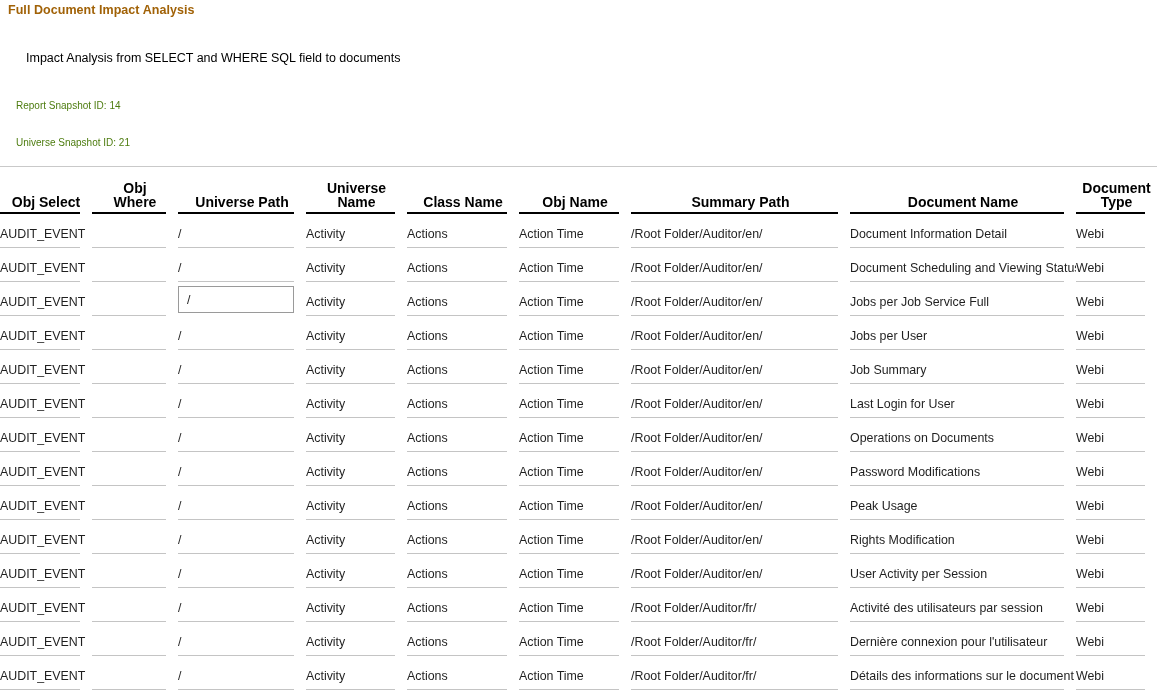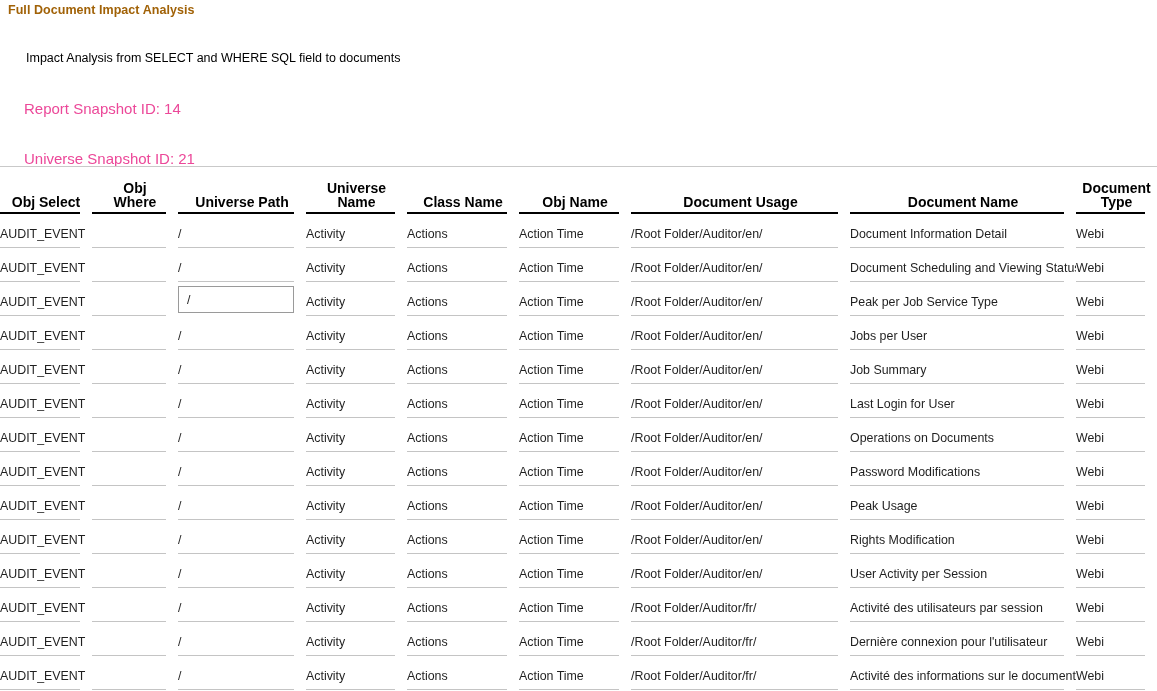"Report Snapshot ID: 14" .report-meta { color: #ec4899 -> #4d7c0f; font-size: 15px -> 10px; margin: 16px -> 8px }
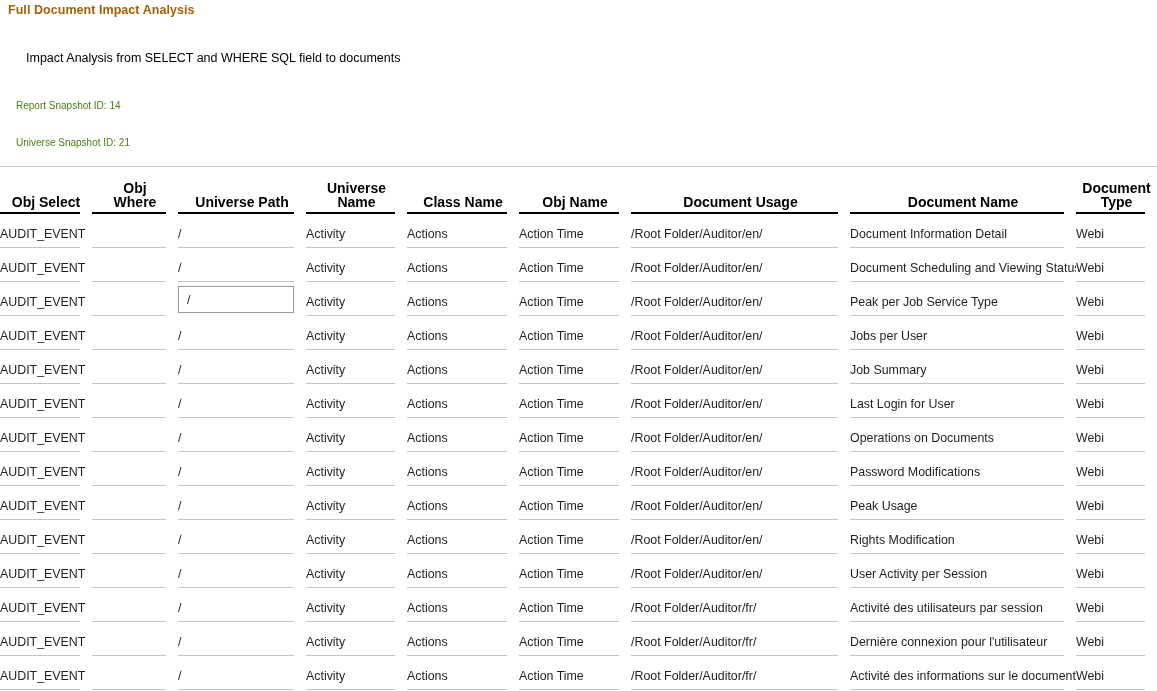"Document Usage" span.hlabel { text: Document Usage -> Summary Path }
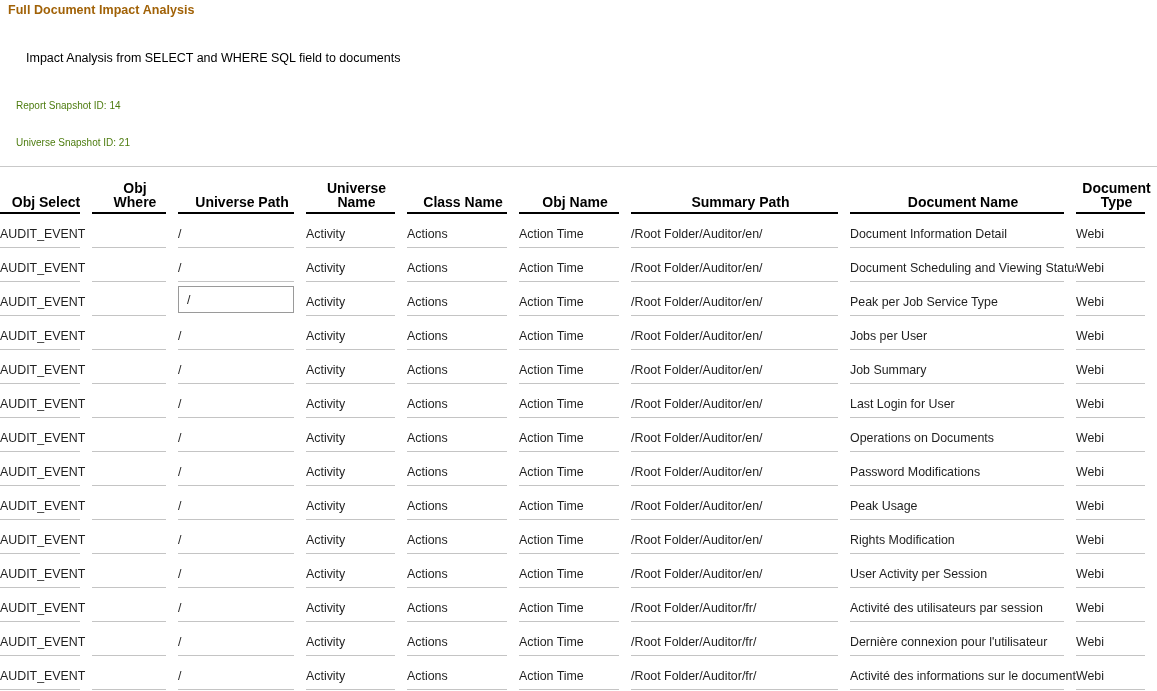"Peak per Job Service Type" span.bval { text: Peak per Job Service Type -> Jobs per Job Service Full }
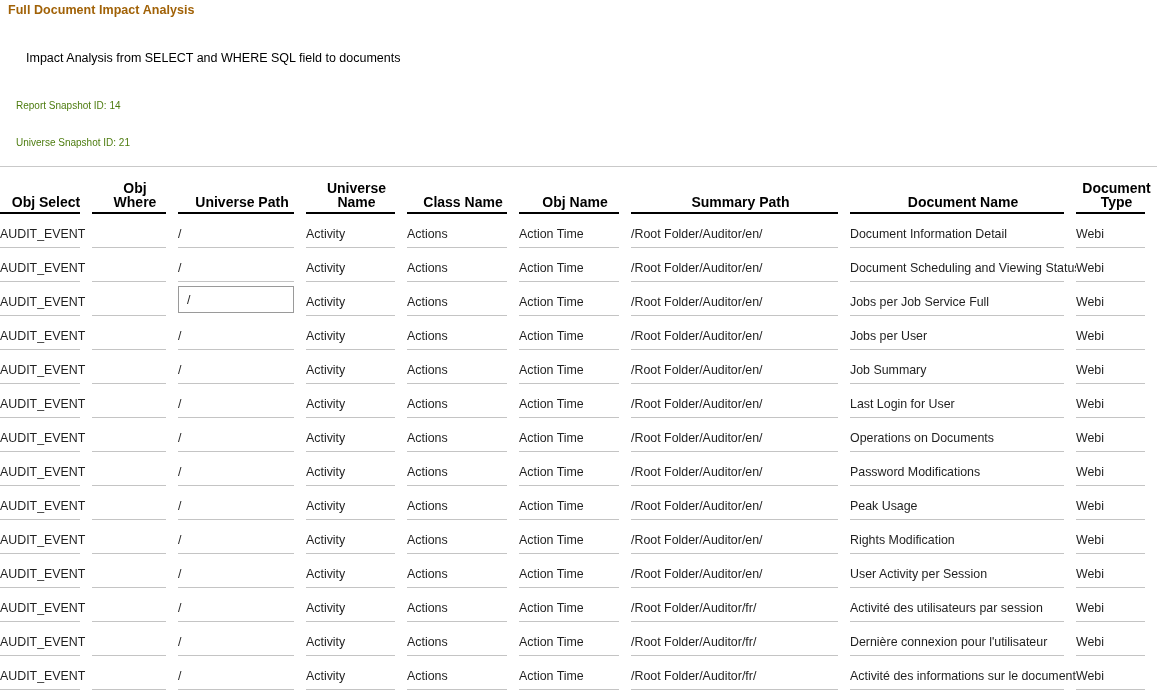"Activité des informations sur le" span.bval { text: Activité -> Détails }
